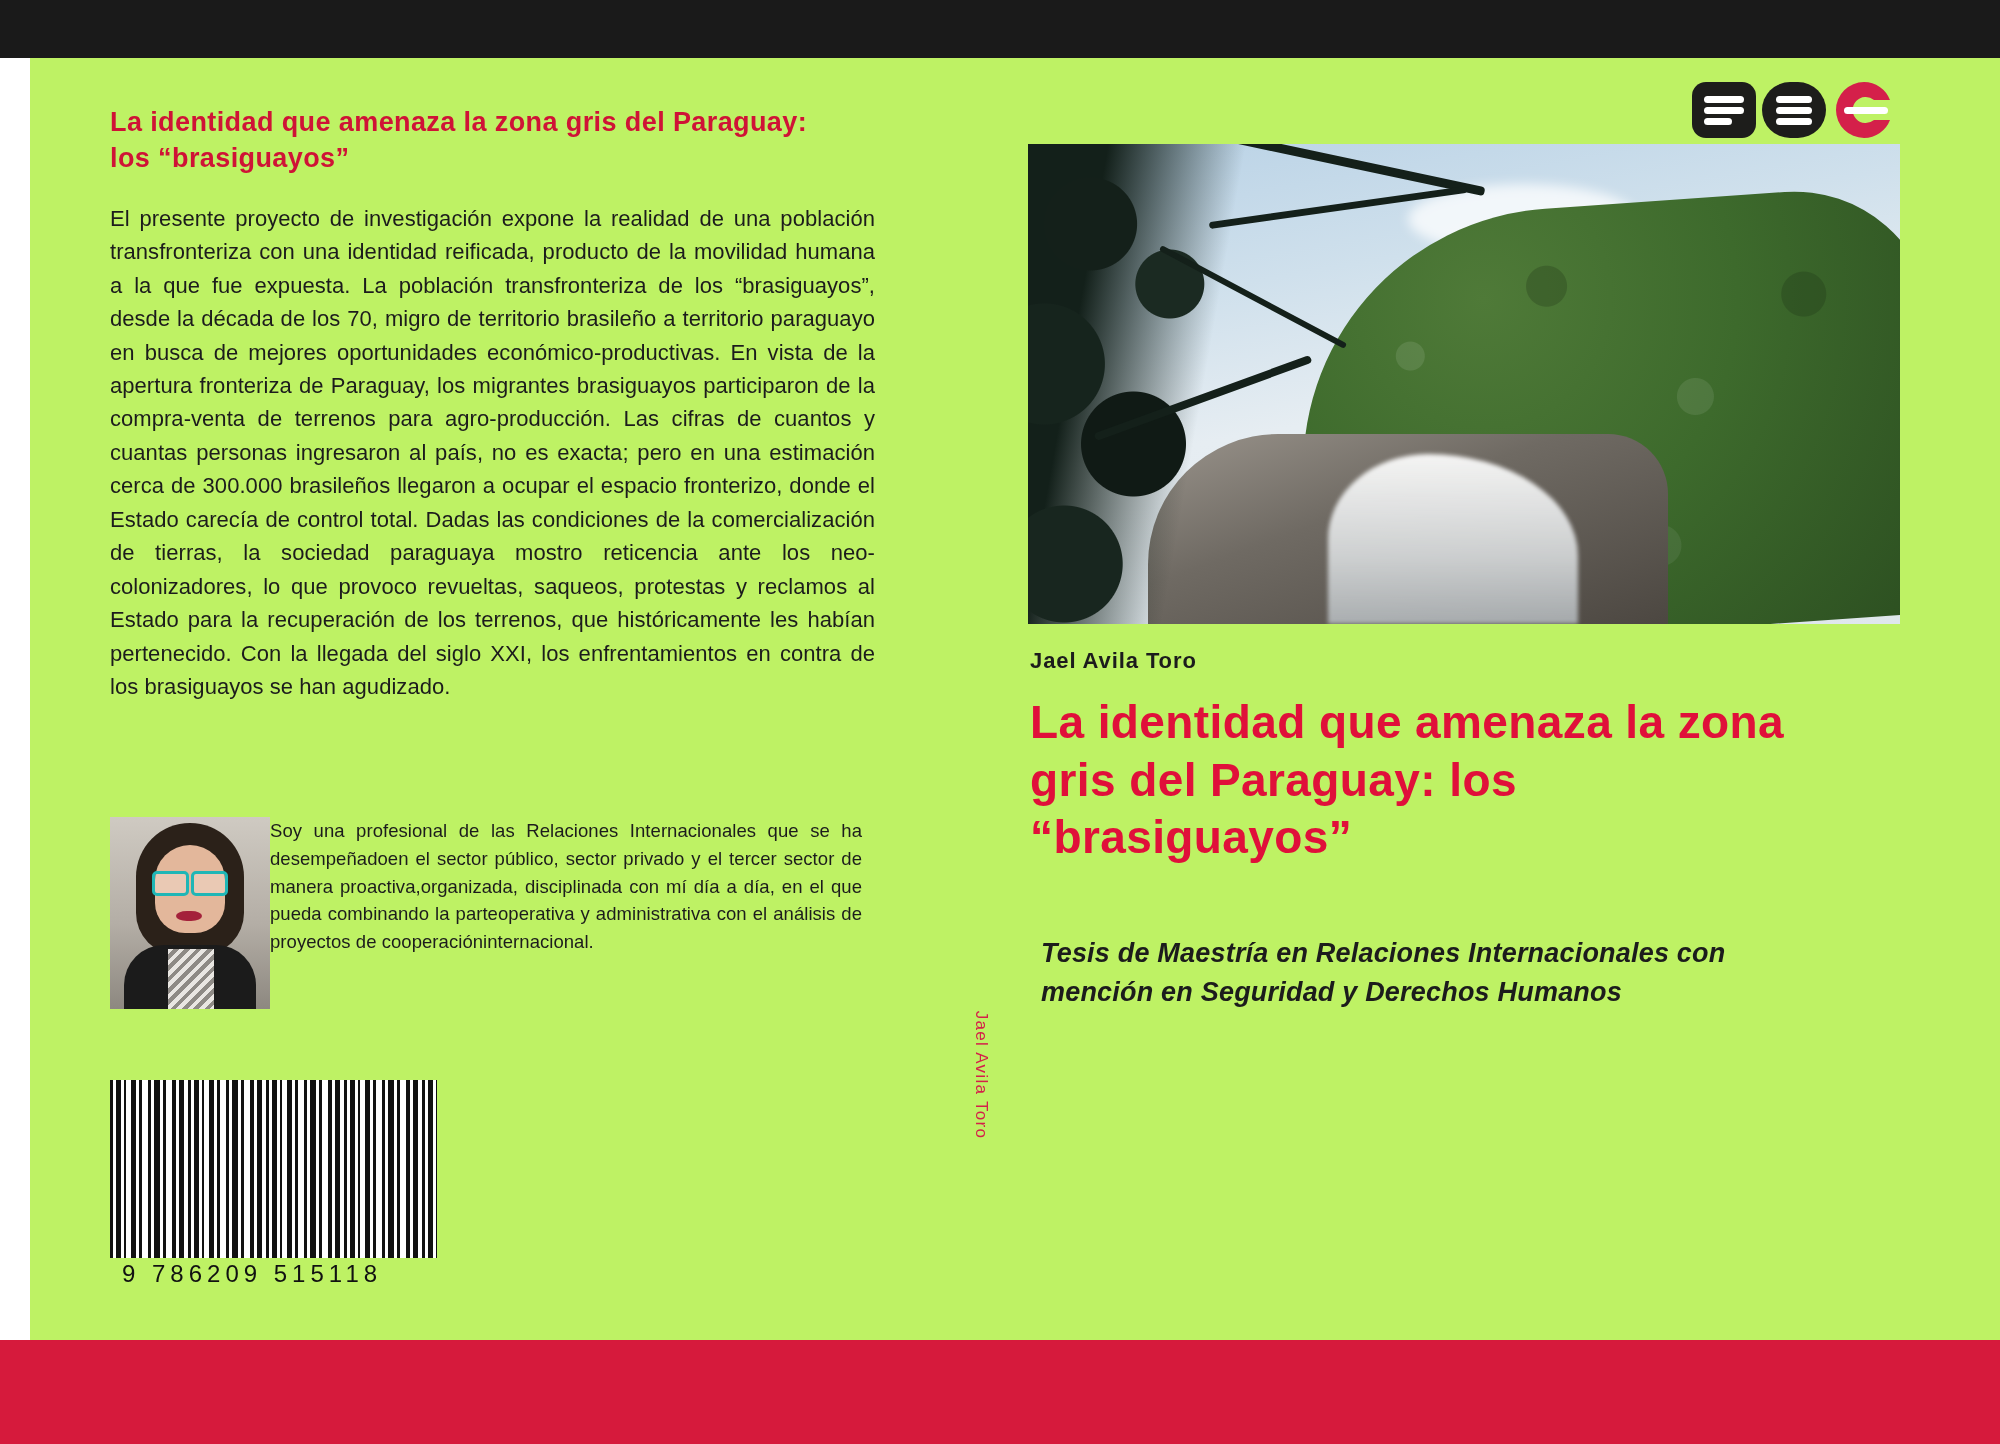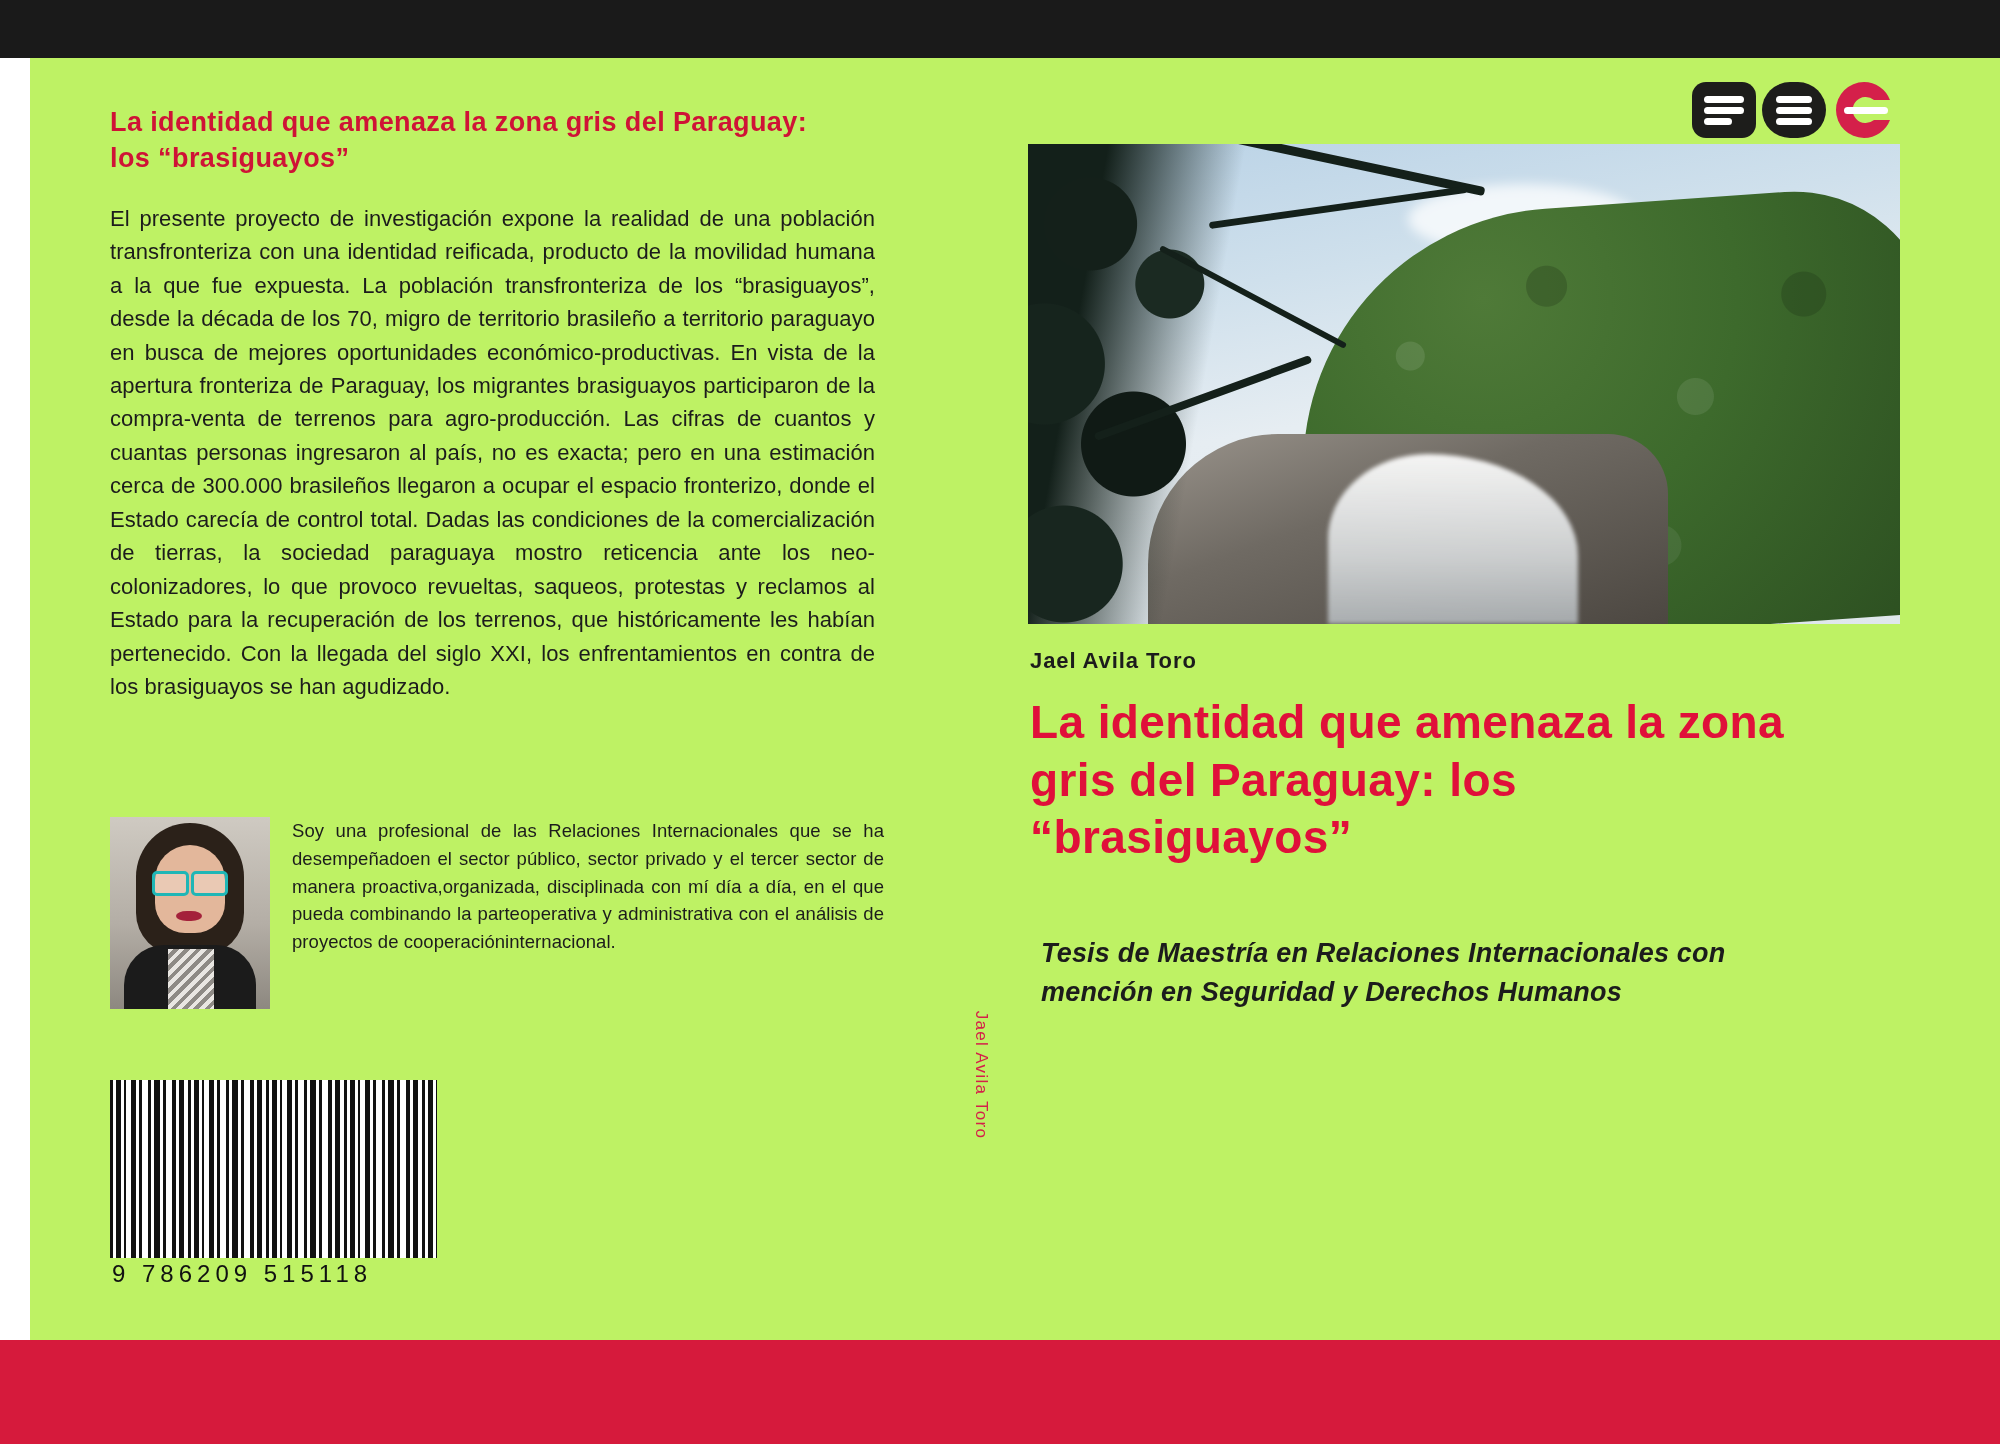"Soy una profesional de las" .author-block { gap: 22px -> none }
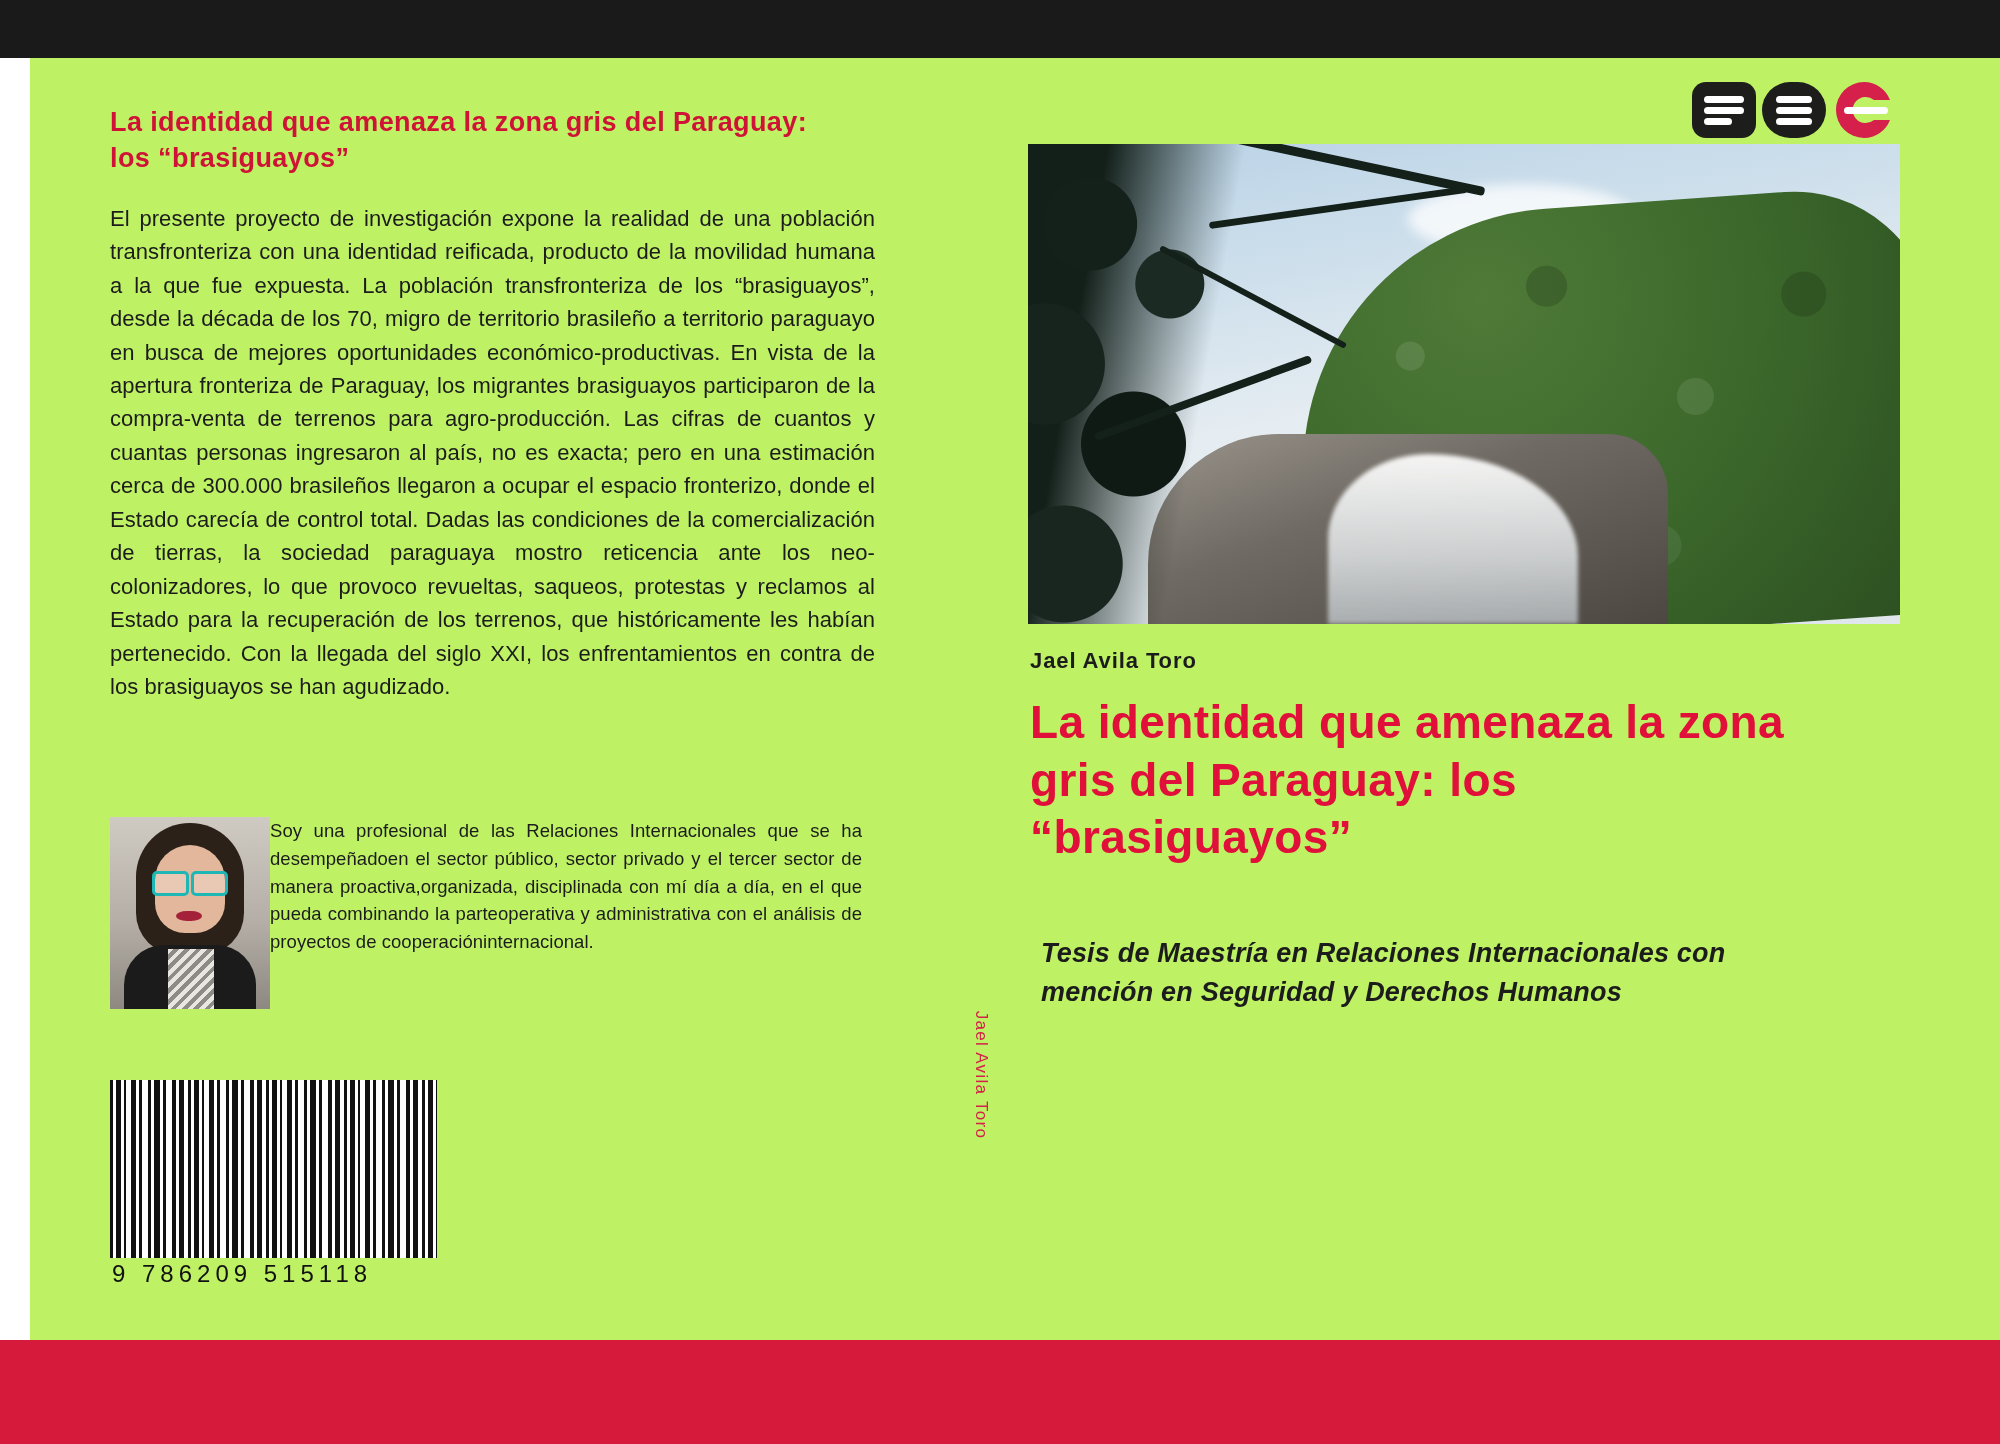"9 786209 515118" .isbn-digits { left: 2px -> 12px }
